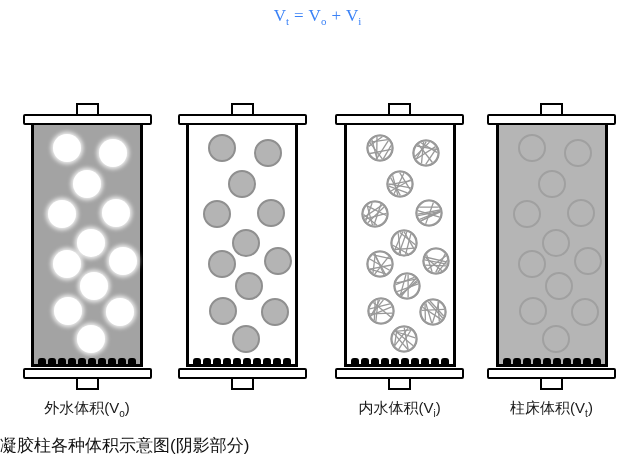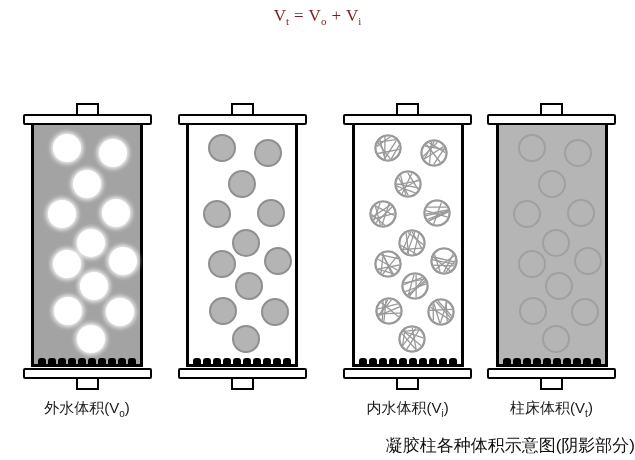"Vt = Vo + Vi" .formula { color: #7f1d1d -> #3b82f6 }
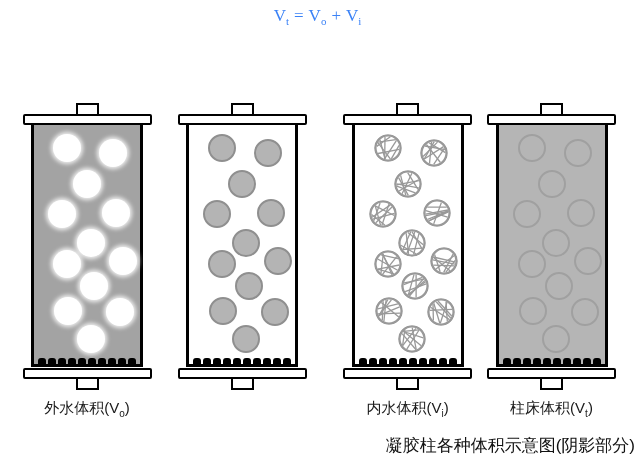"内水体积(Vi)" div.column { left: 343px -> 335px }
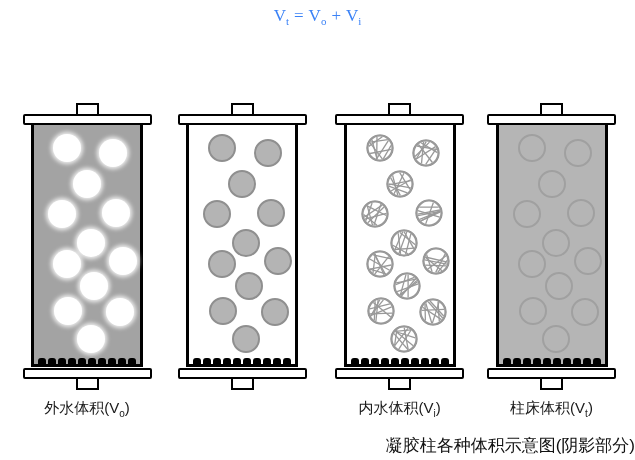"凝胶柱各种体积示意图(阴影部分)" .caption { padding-left: 16px -> none; text-align: right -> left }
